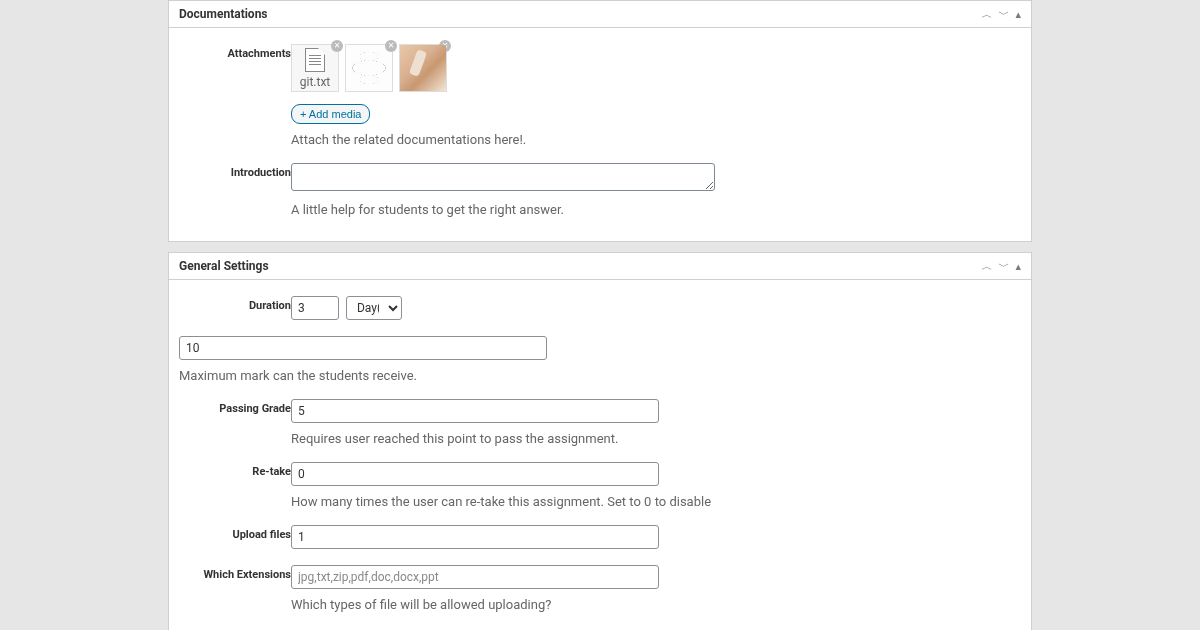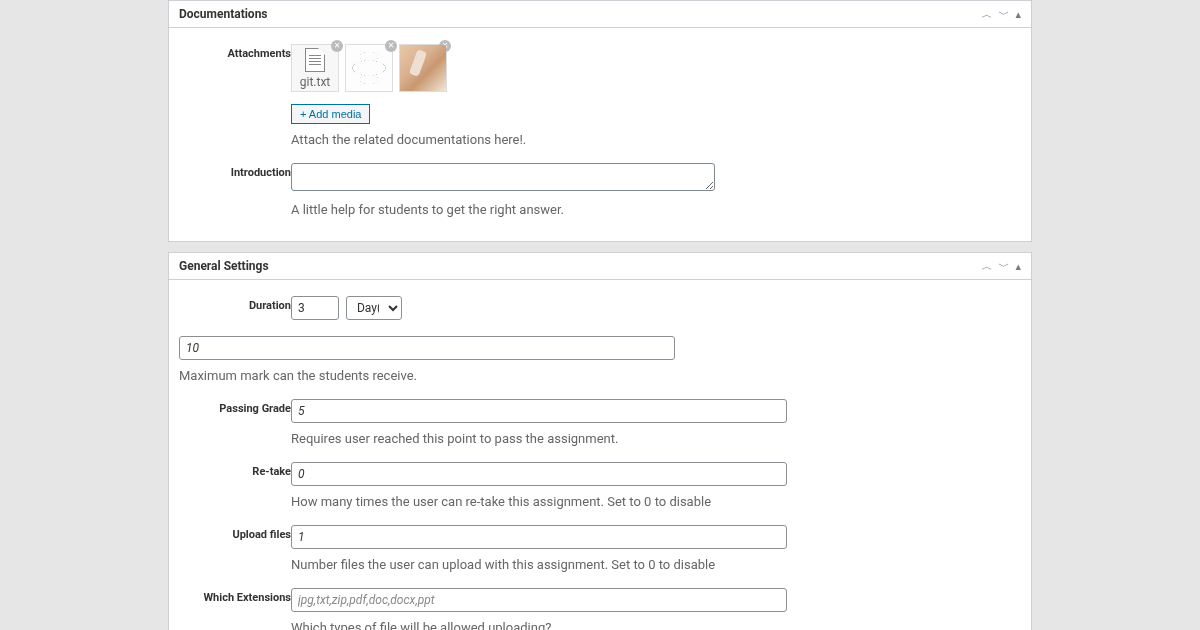"+ Add media" .add-media { border-radius: 0 -> 9px }
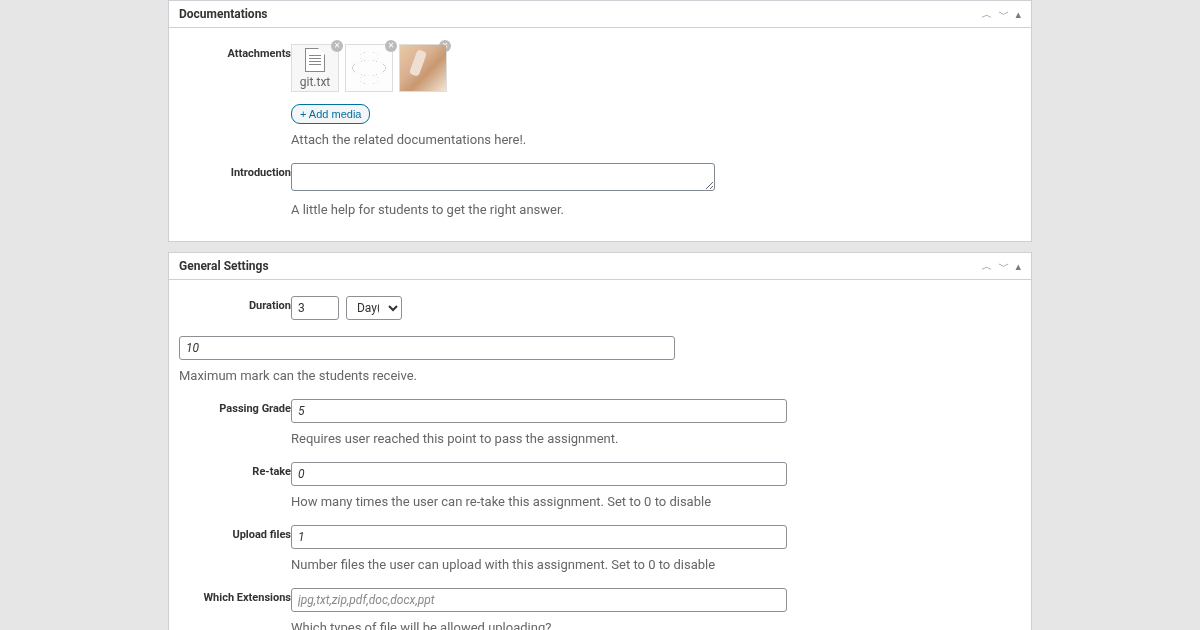"10" .w-full { font-style: italic -> none; width: 496px -> 368px }
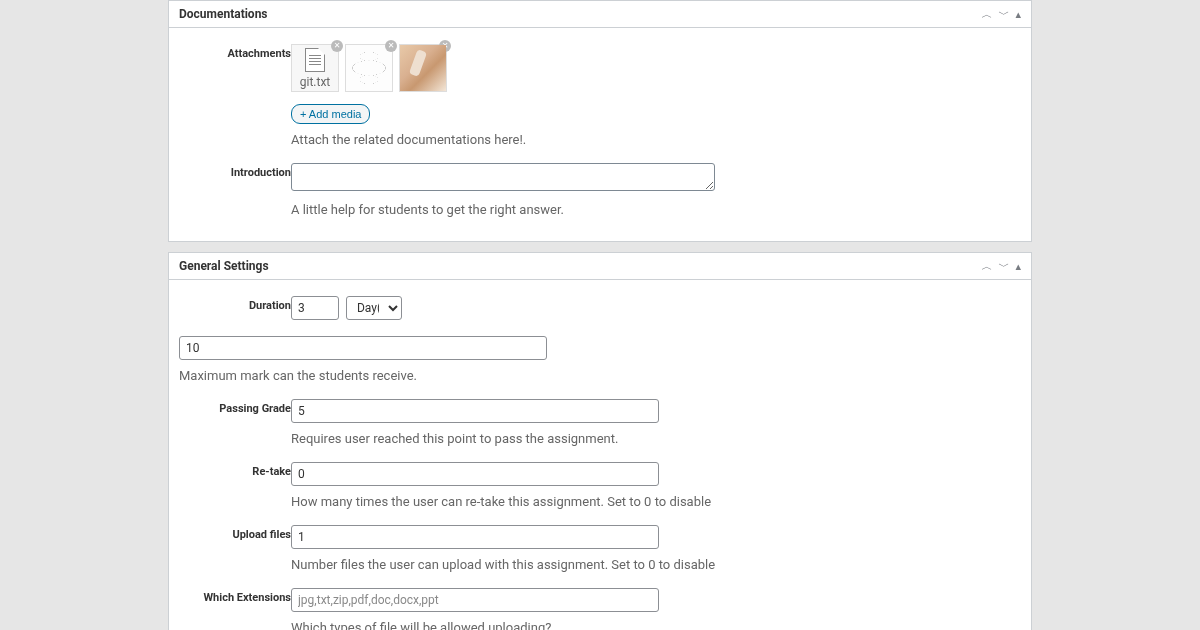"Number files the user can" div.helper { html: <div>Number files the user can upload with this assignment. Set to 0 to disable</div> -> none }
